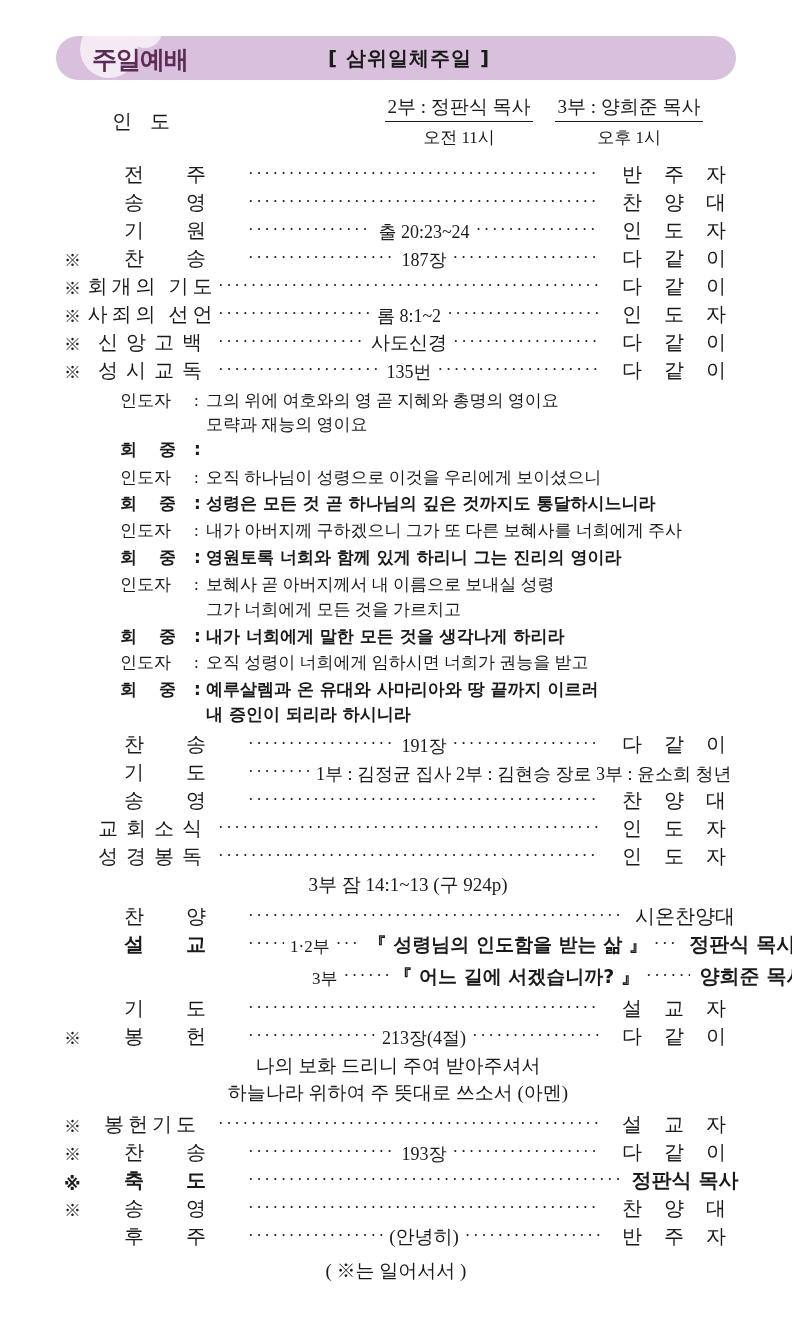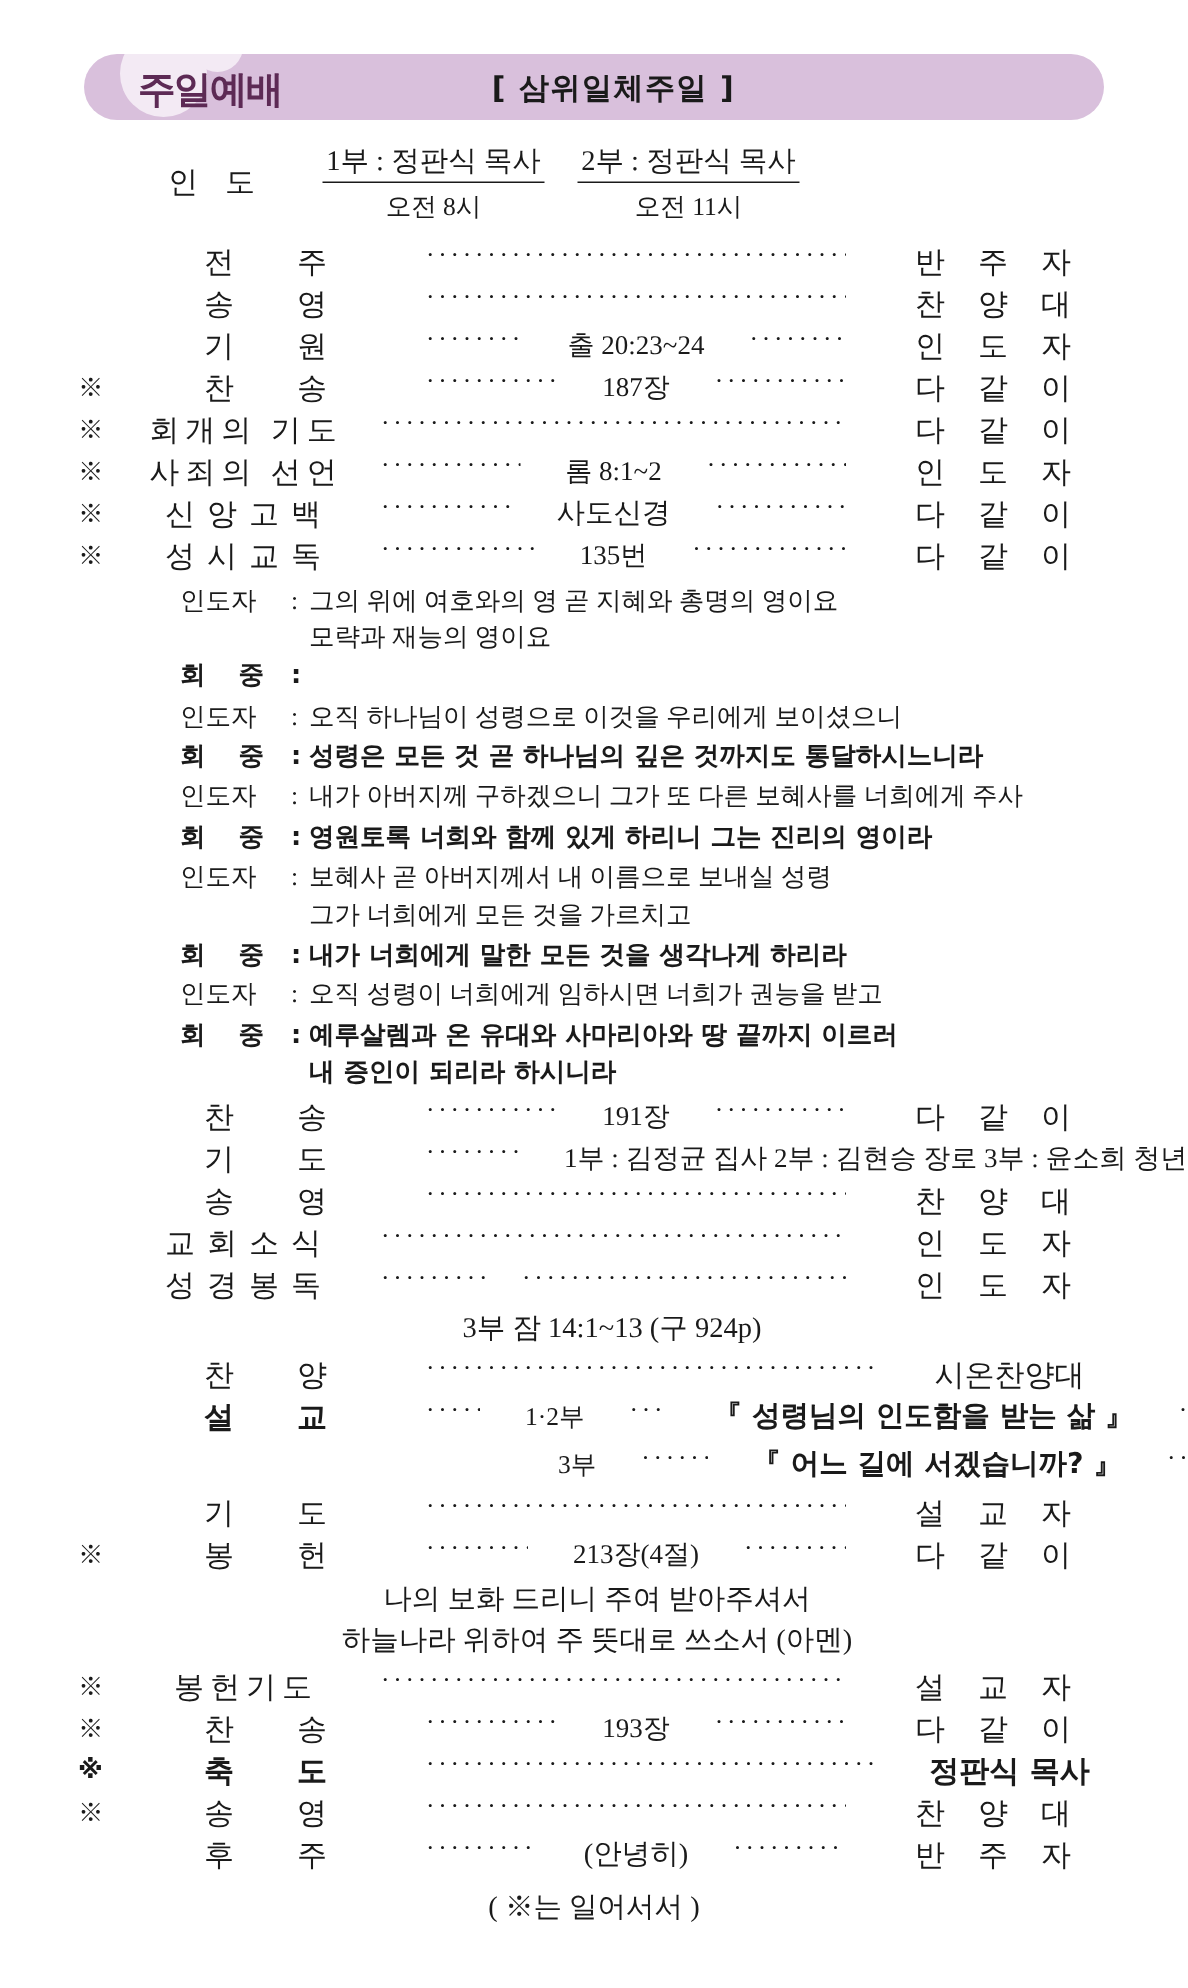"1부 : 정판식 목사" div.leader-col { html: <div> <div>1부 : 정판식 목사</div> <div>오전 8시</div> </div> -> none }
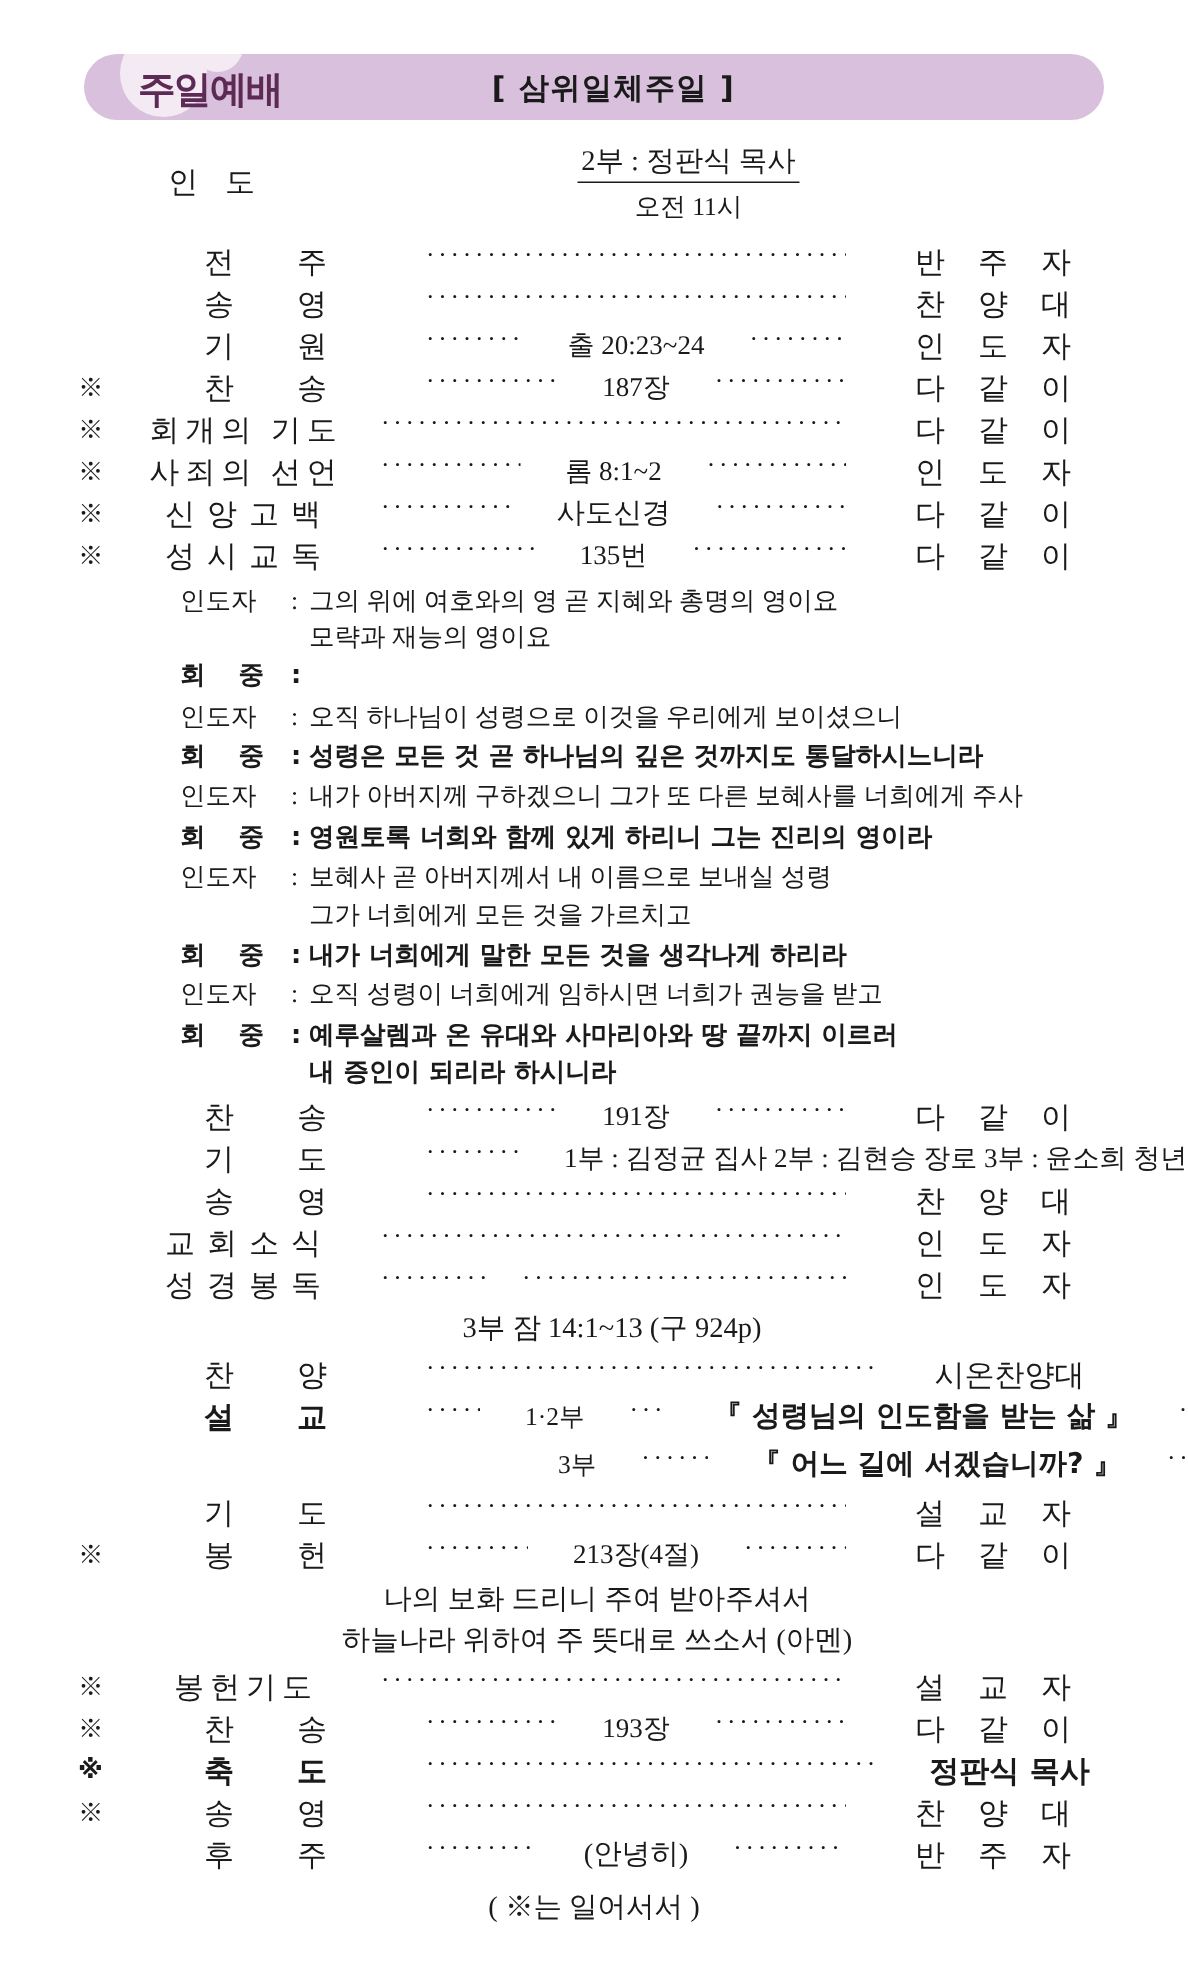"3부 : 양희준 목사" div.leader-col { html: none -> <div> <div>3부 : 양희준 목사</div> <div>오후 1시</div> </div> }
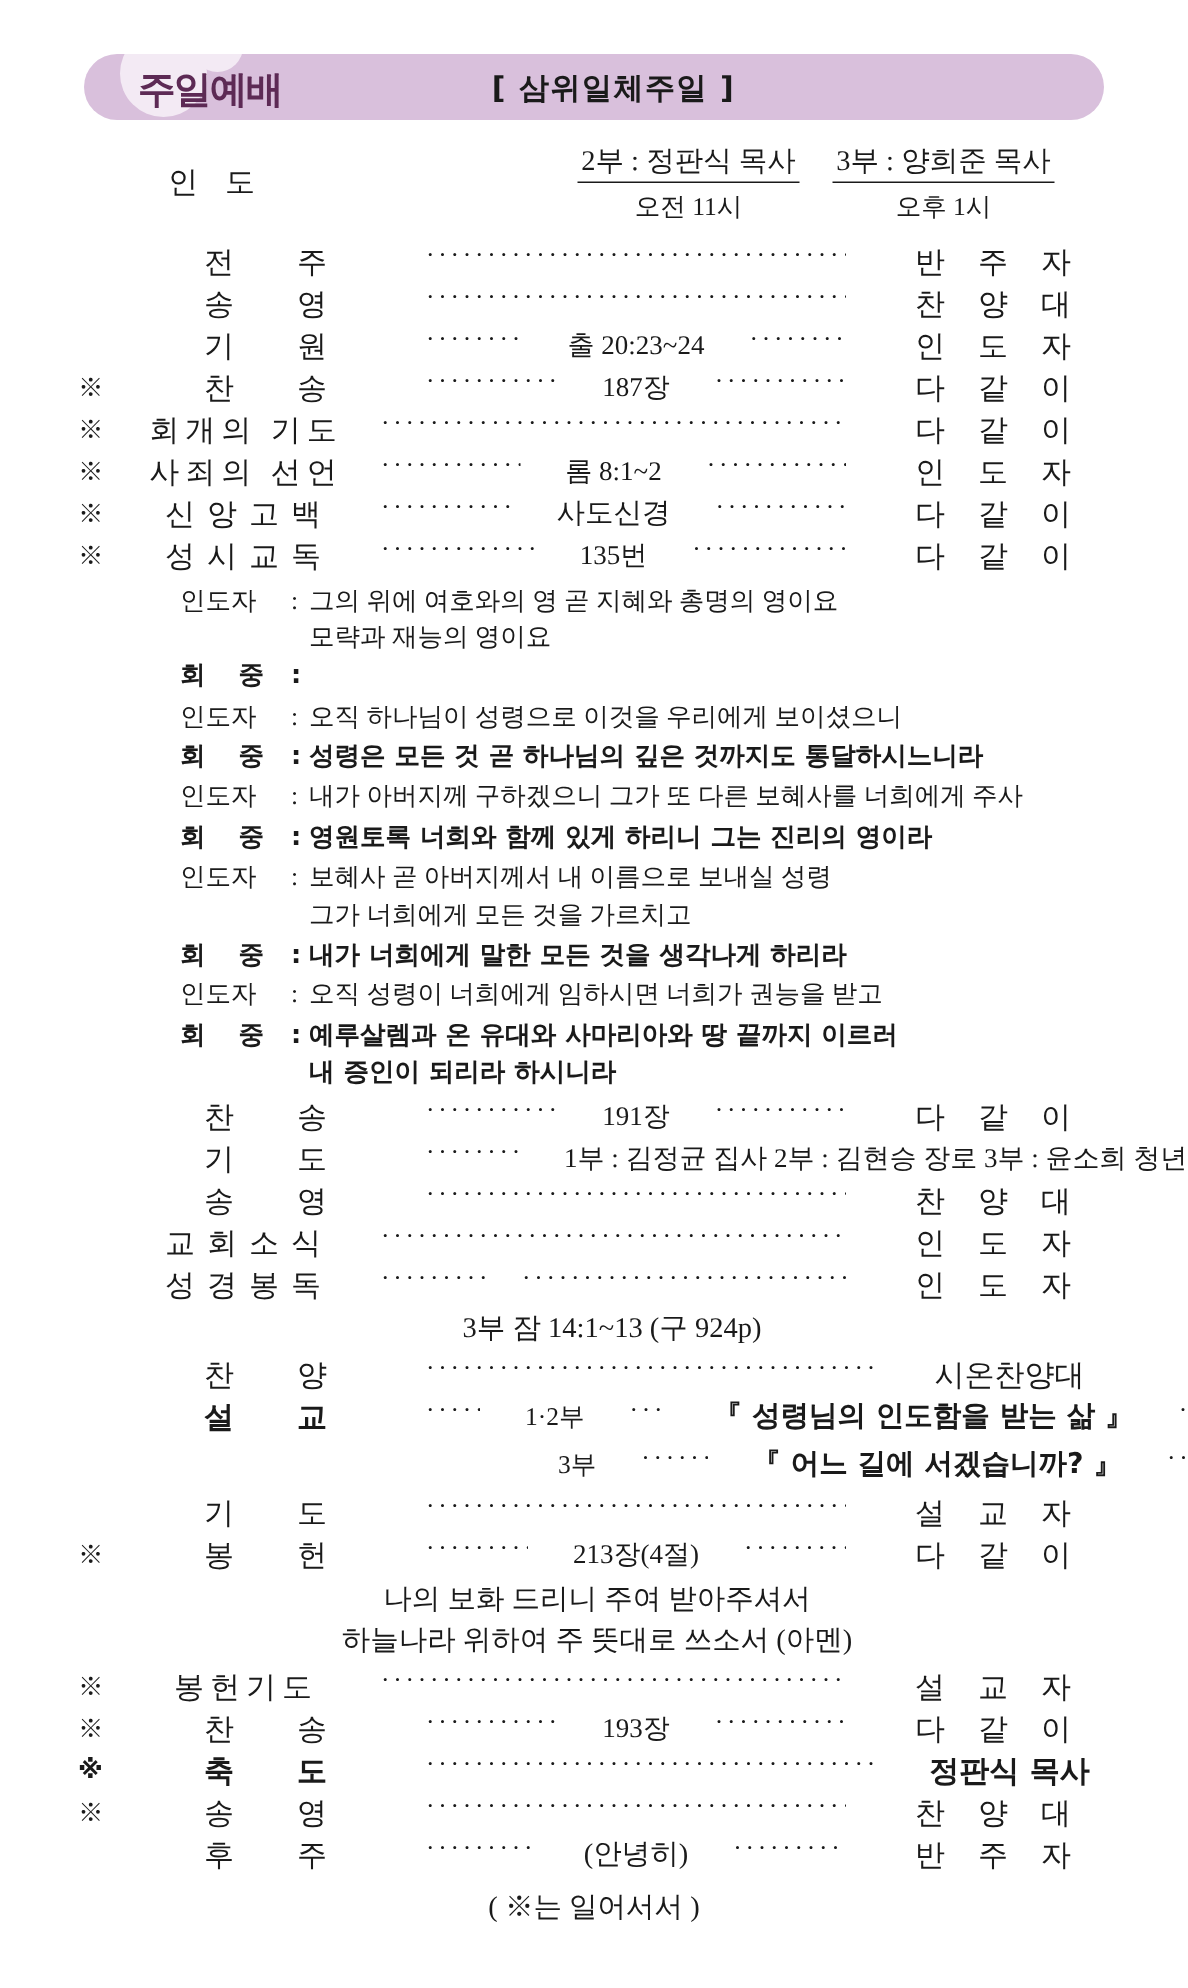"전주" .row { align-items: center -> flex-end; gap: 24px -> none; left: 52px -> 64px }
